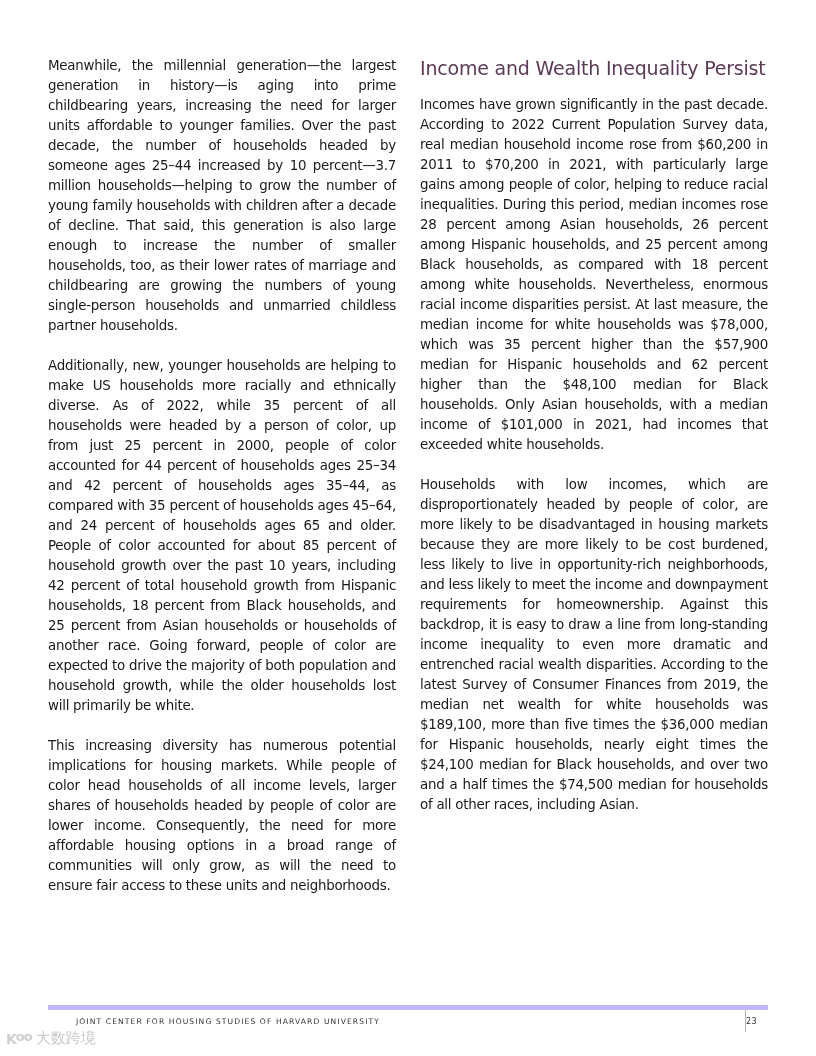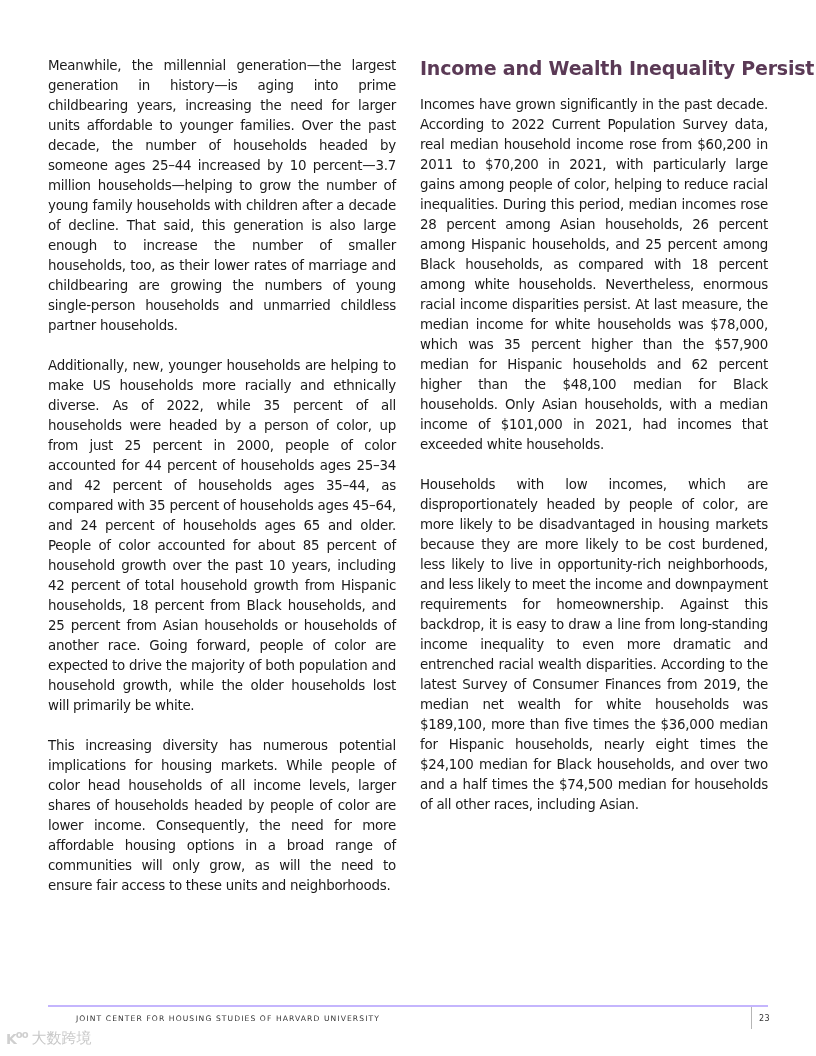"Income and Wealth Inequality Persist" .section-heading { font-weight: 700 -> 400 }
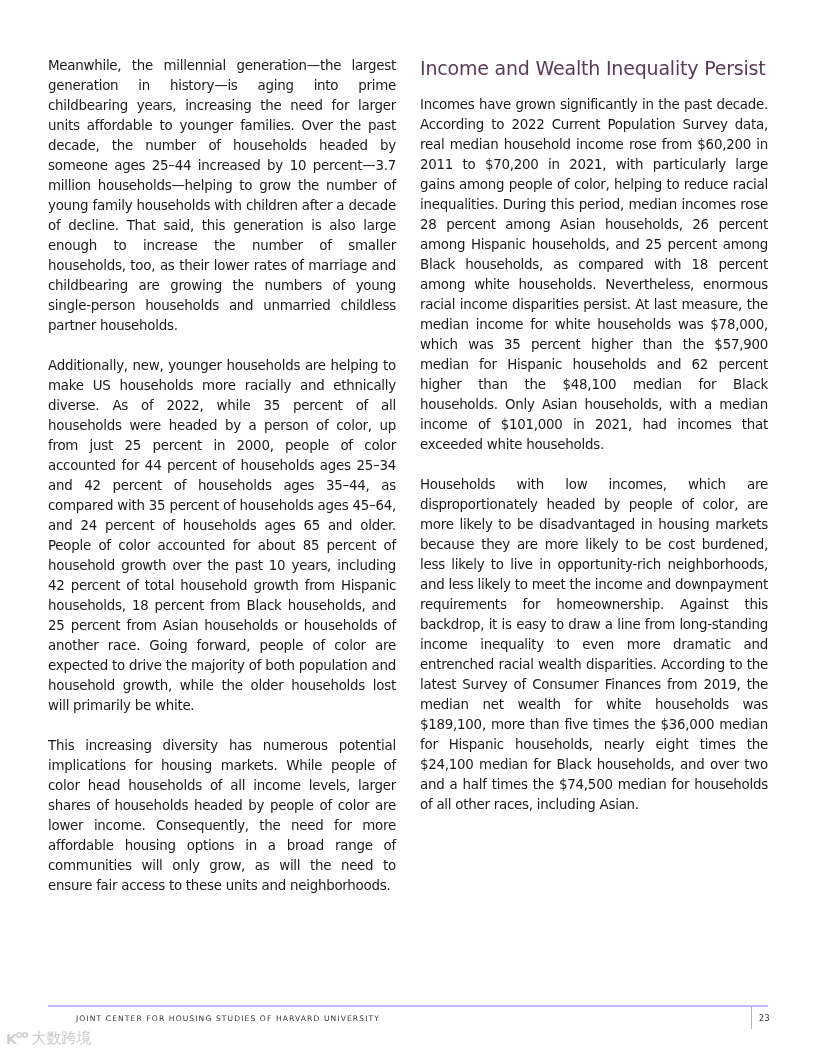"JOINT CENTER FOR HOUSING STUDIES" .footer { border-top: 2px solid #c4b5fd -> 5px solid #c4b5fd }
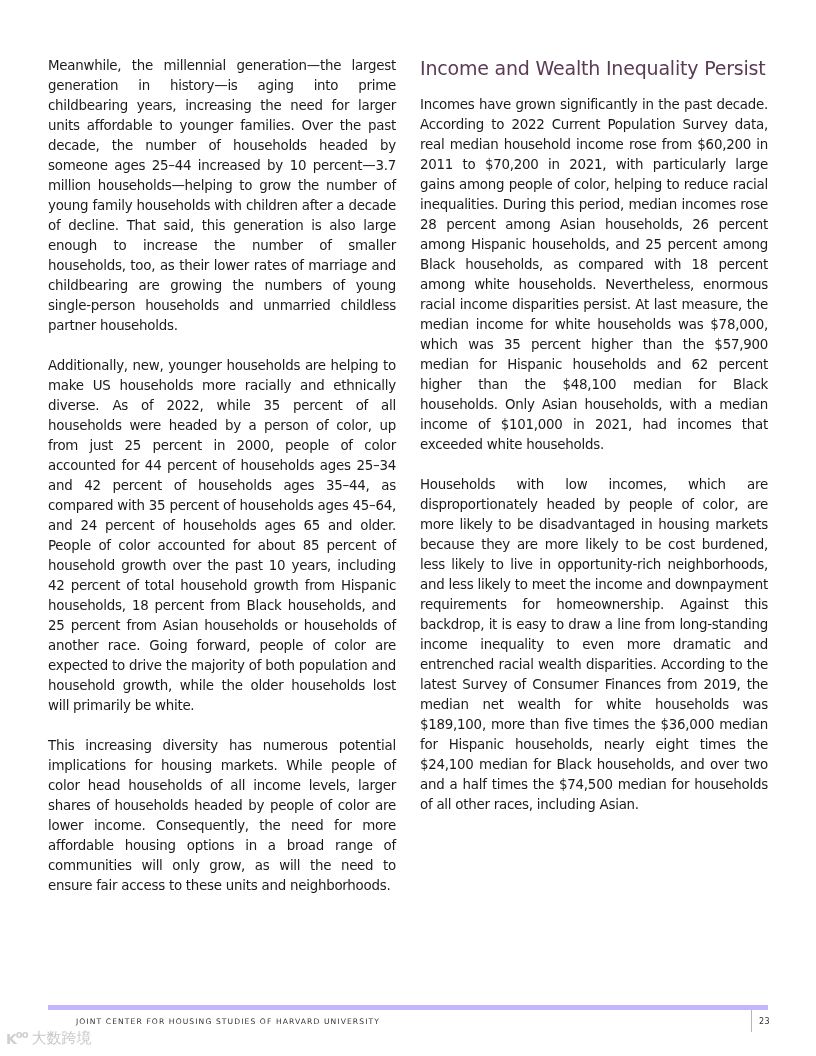"23" .footer .seg-page { margin-left: 6px -> none; padding-left: 7px -> none }
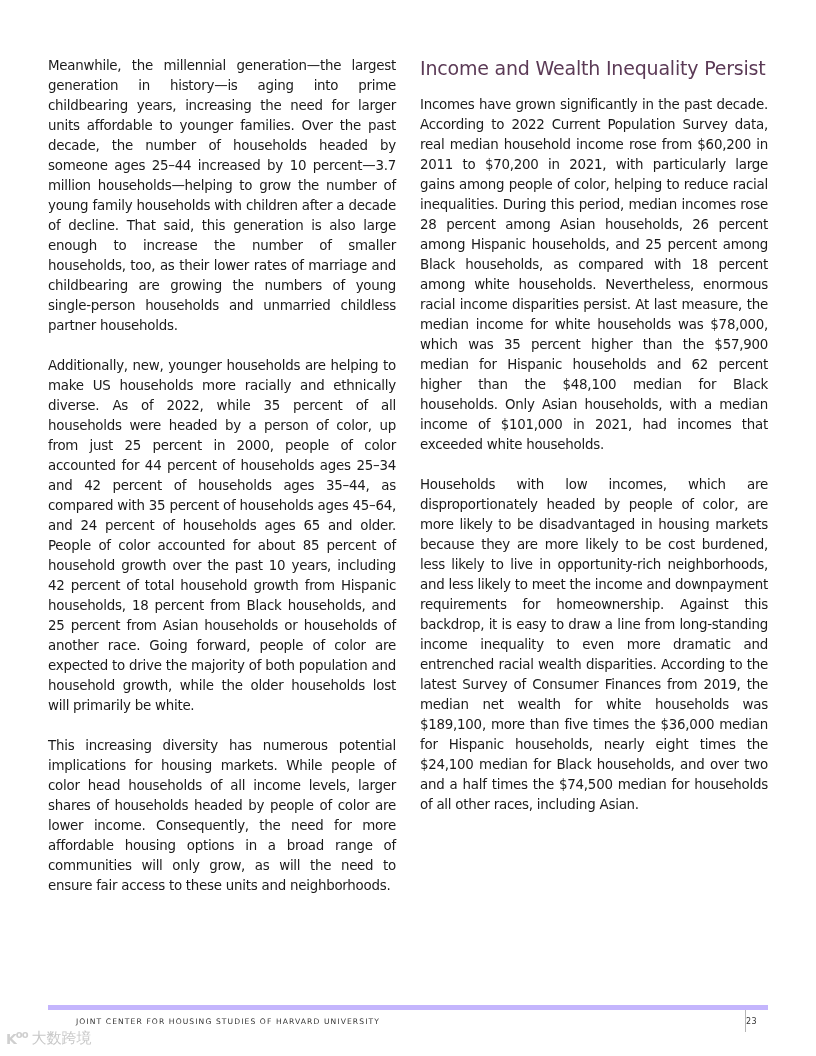"oo" .watermark .logo small { font-size: 10px -> 13px }
